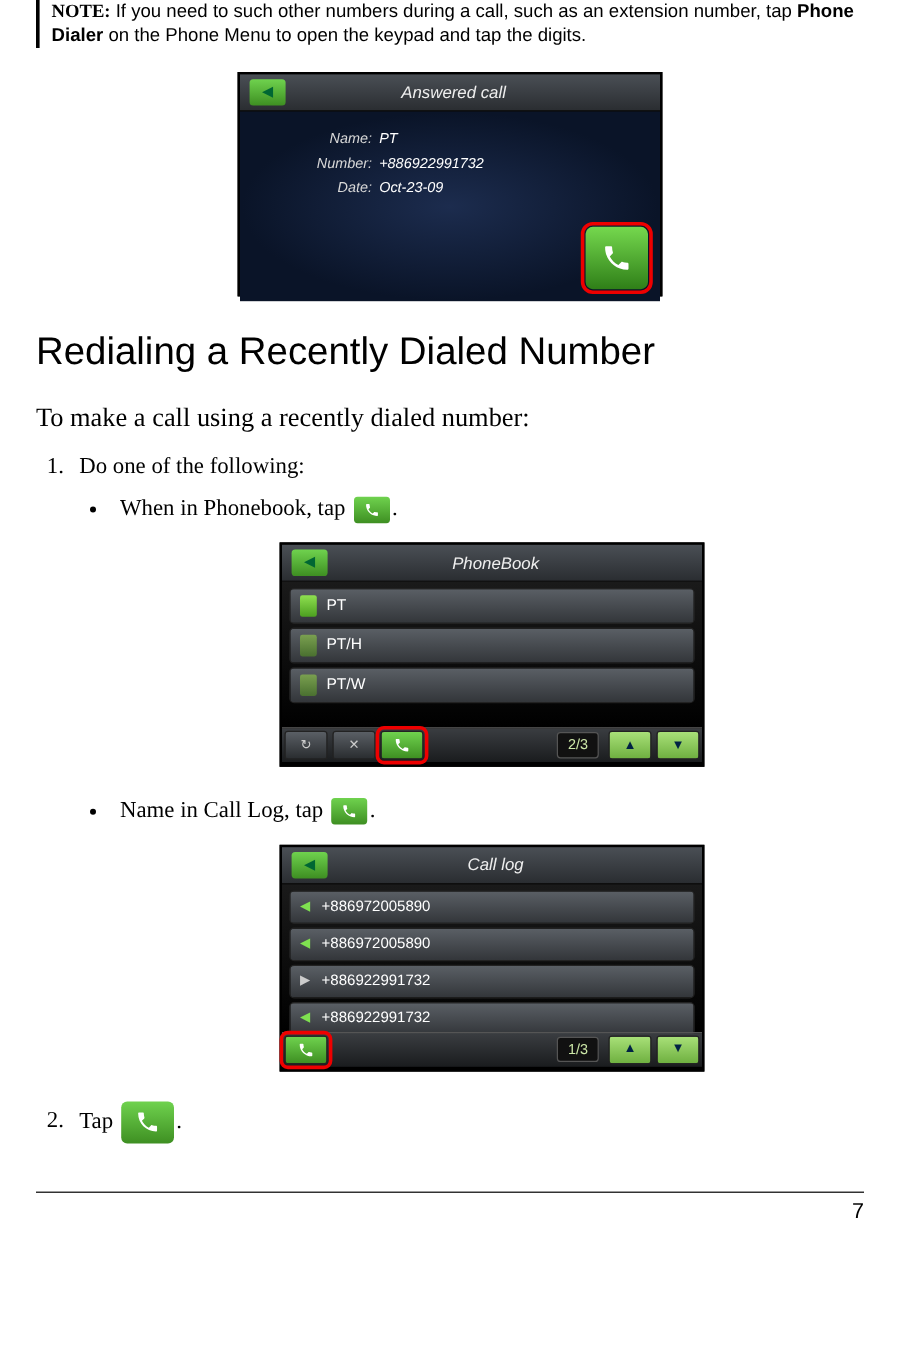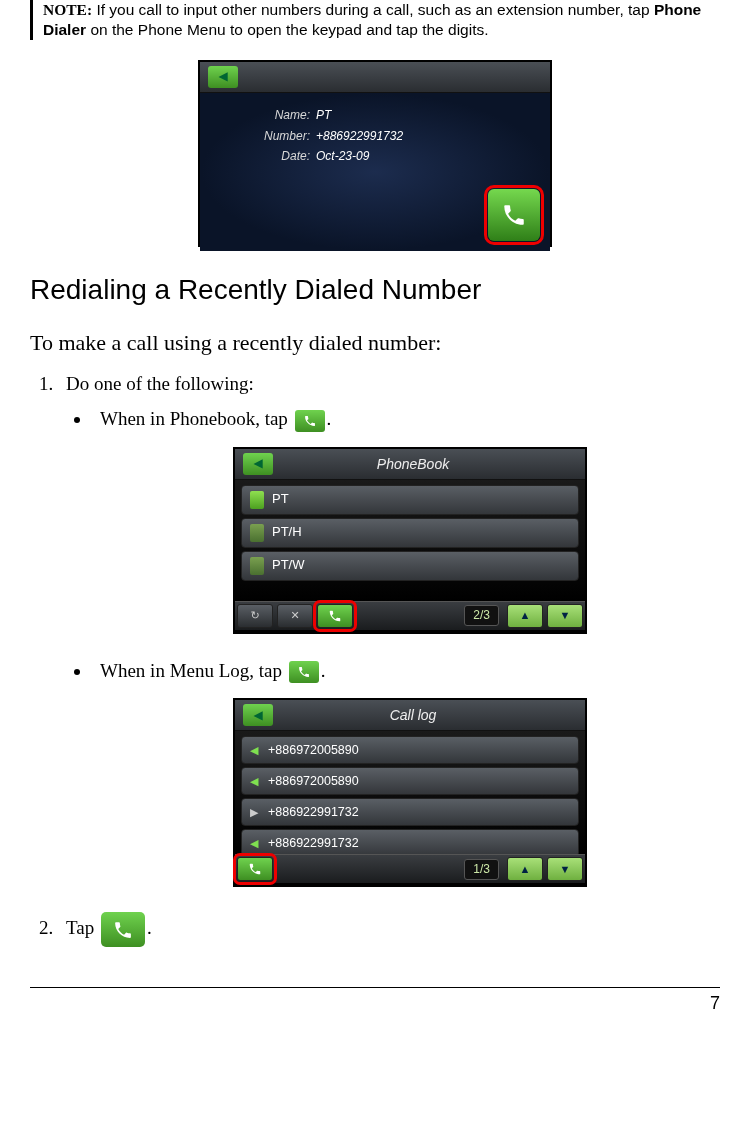"If you call to input" span { text: call to input -> need to such }
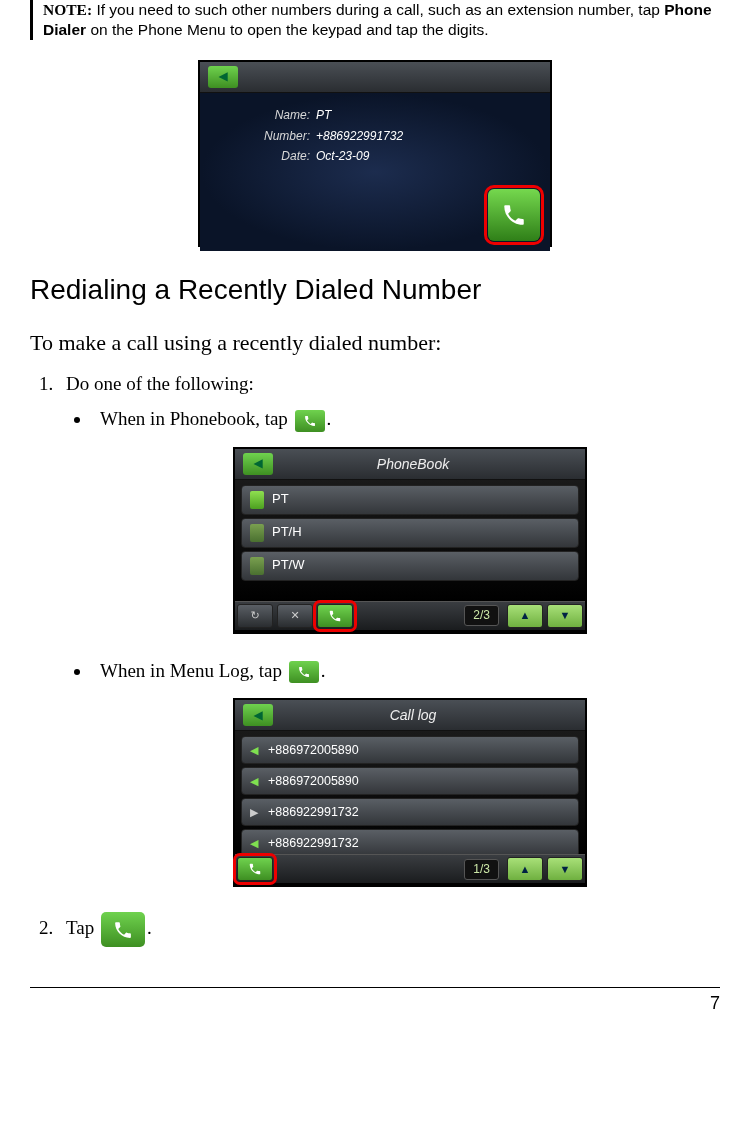"Answered call" div.title-text { html: none -> <div>Answered call</div> }
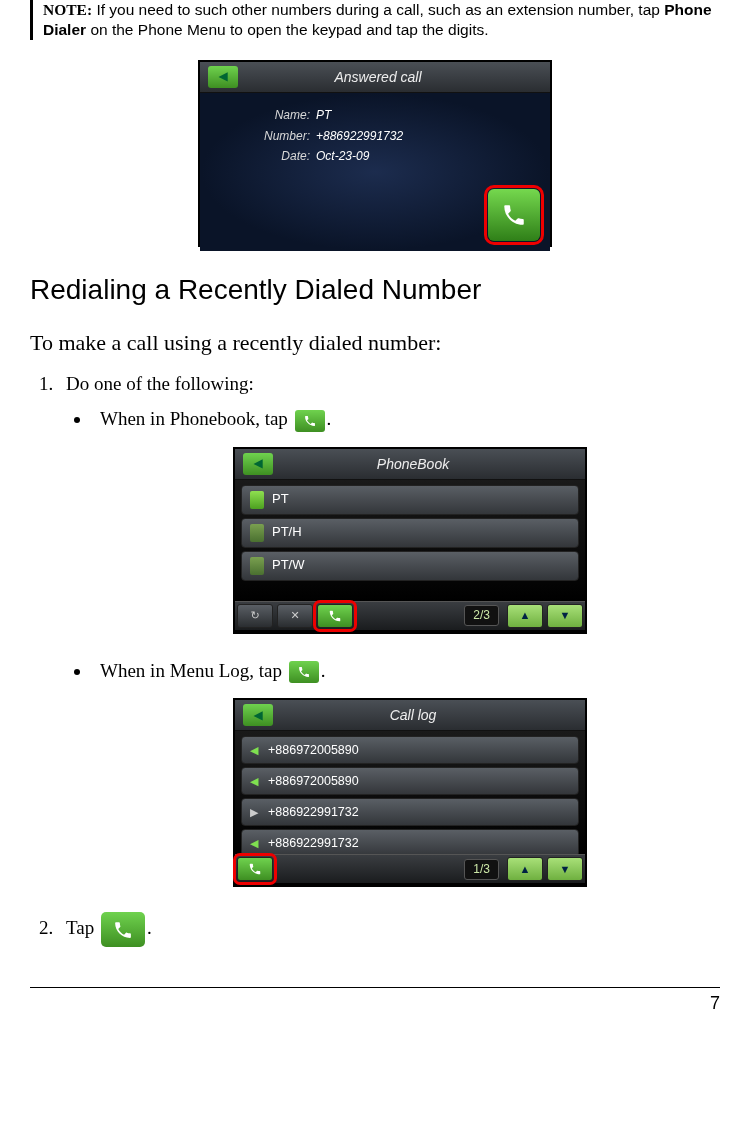"Redialing a Recently Dialed Number" h2.section { font-size: 28px -> 32px }
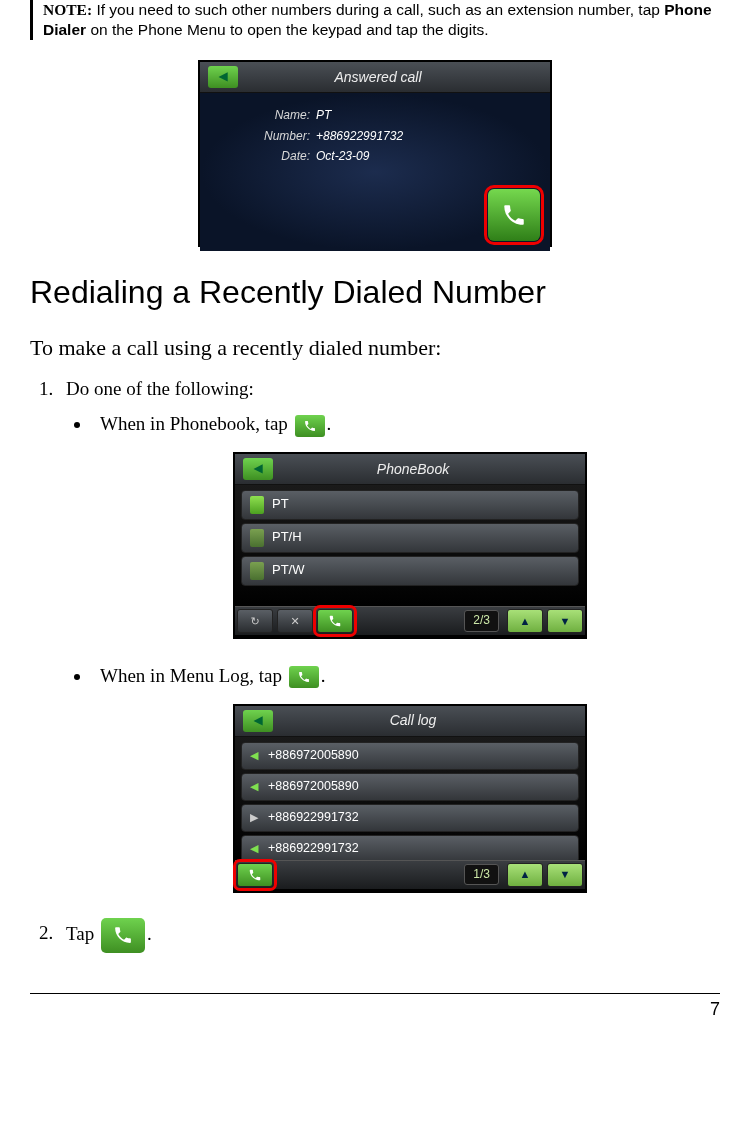"When in Menu Log, tap" span { text: When in Menu -> Name in Call }
